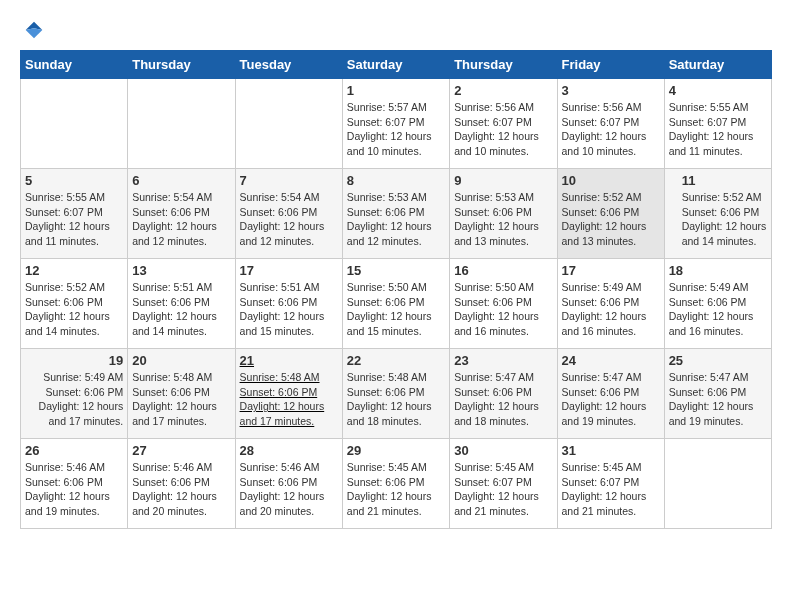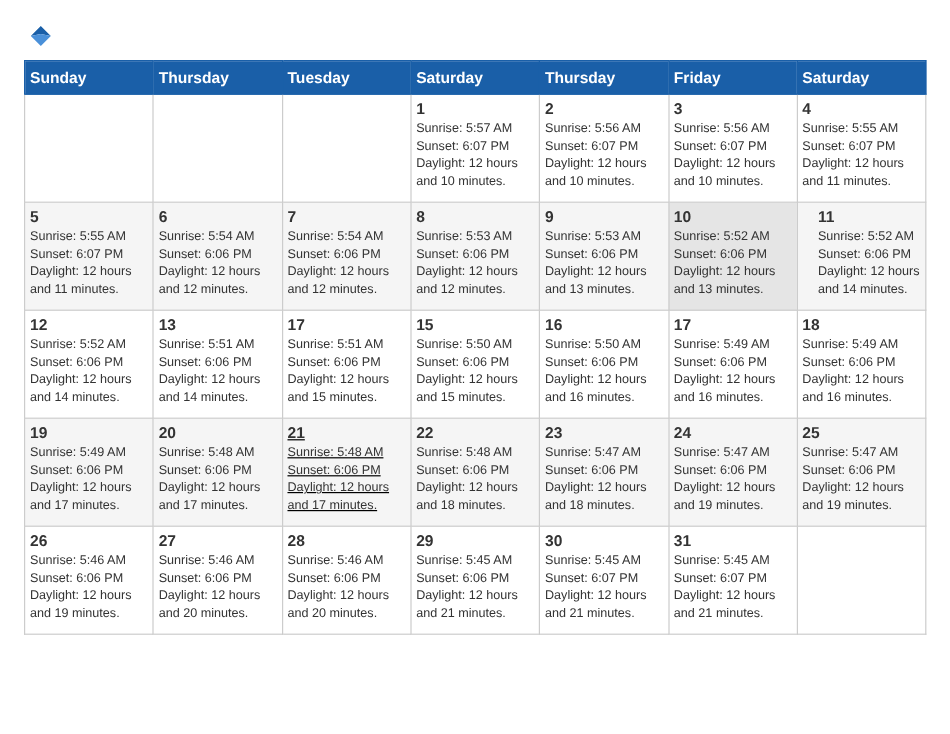"19" td { text-align: none -> right }
